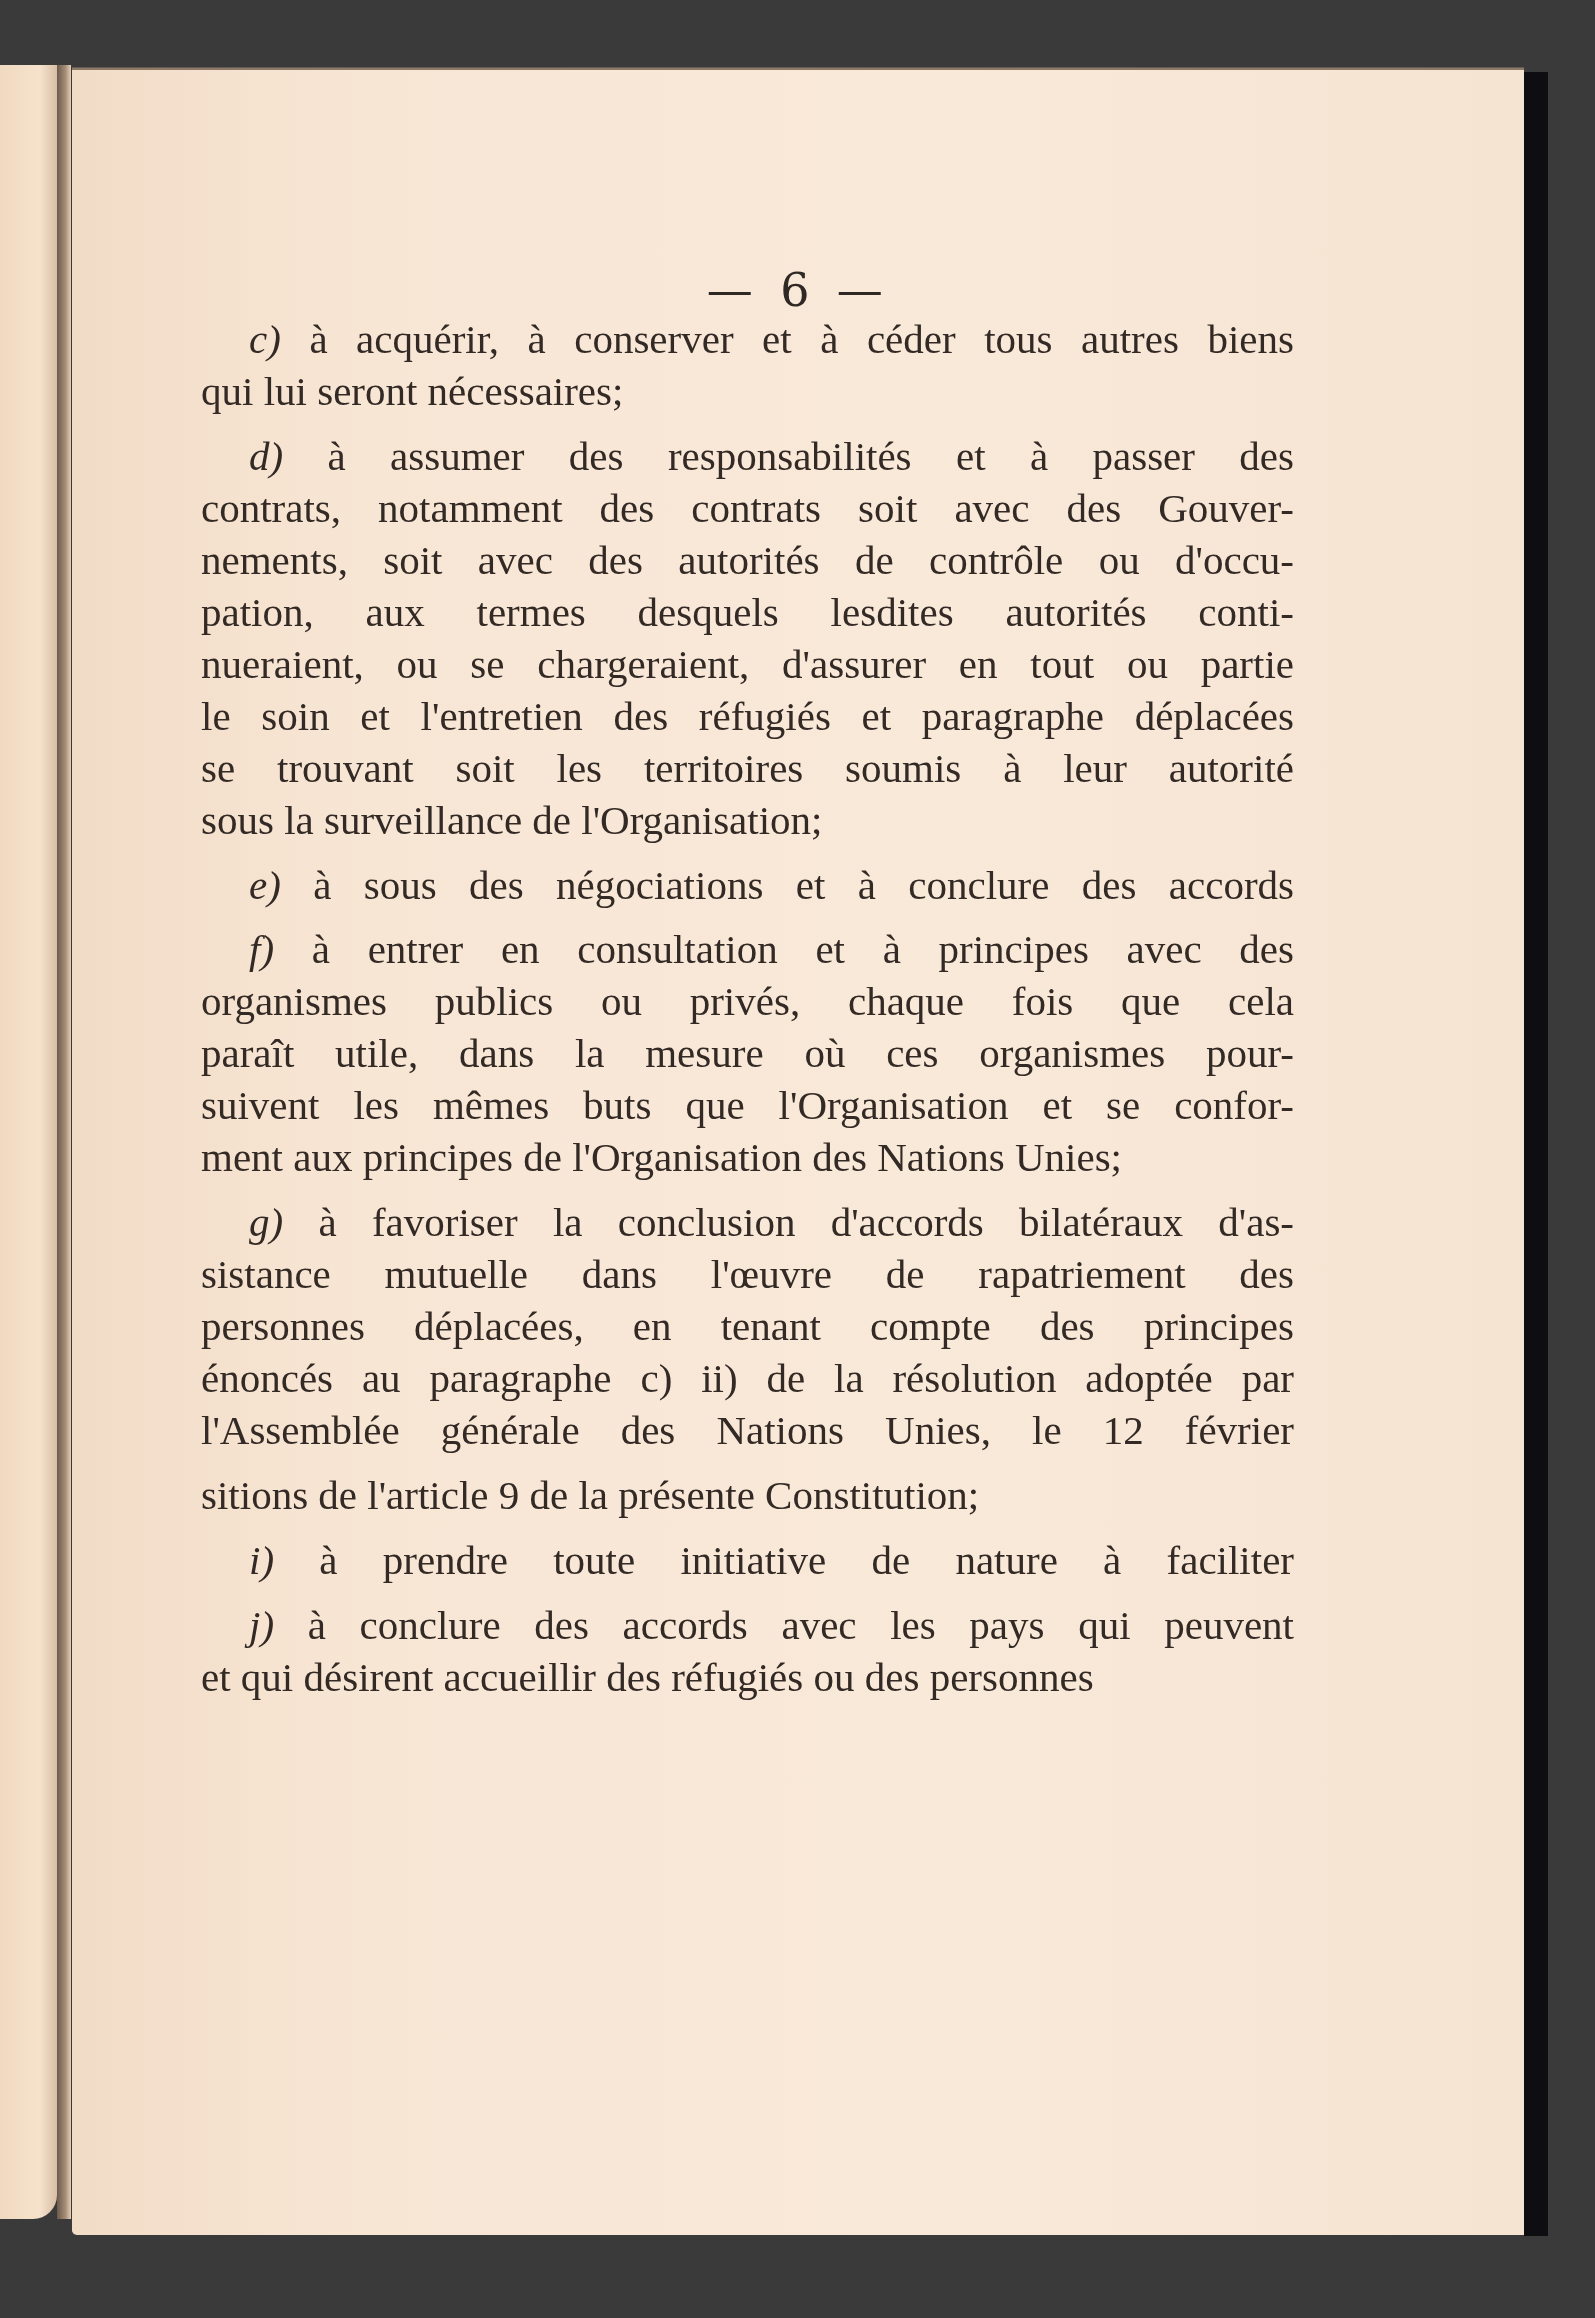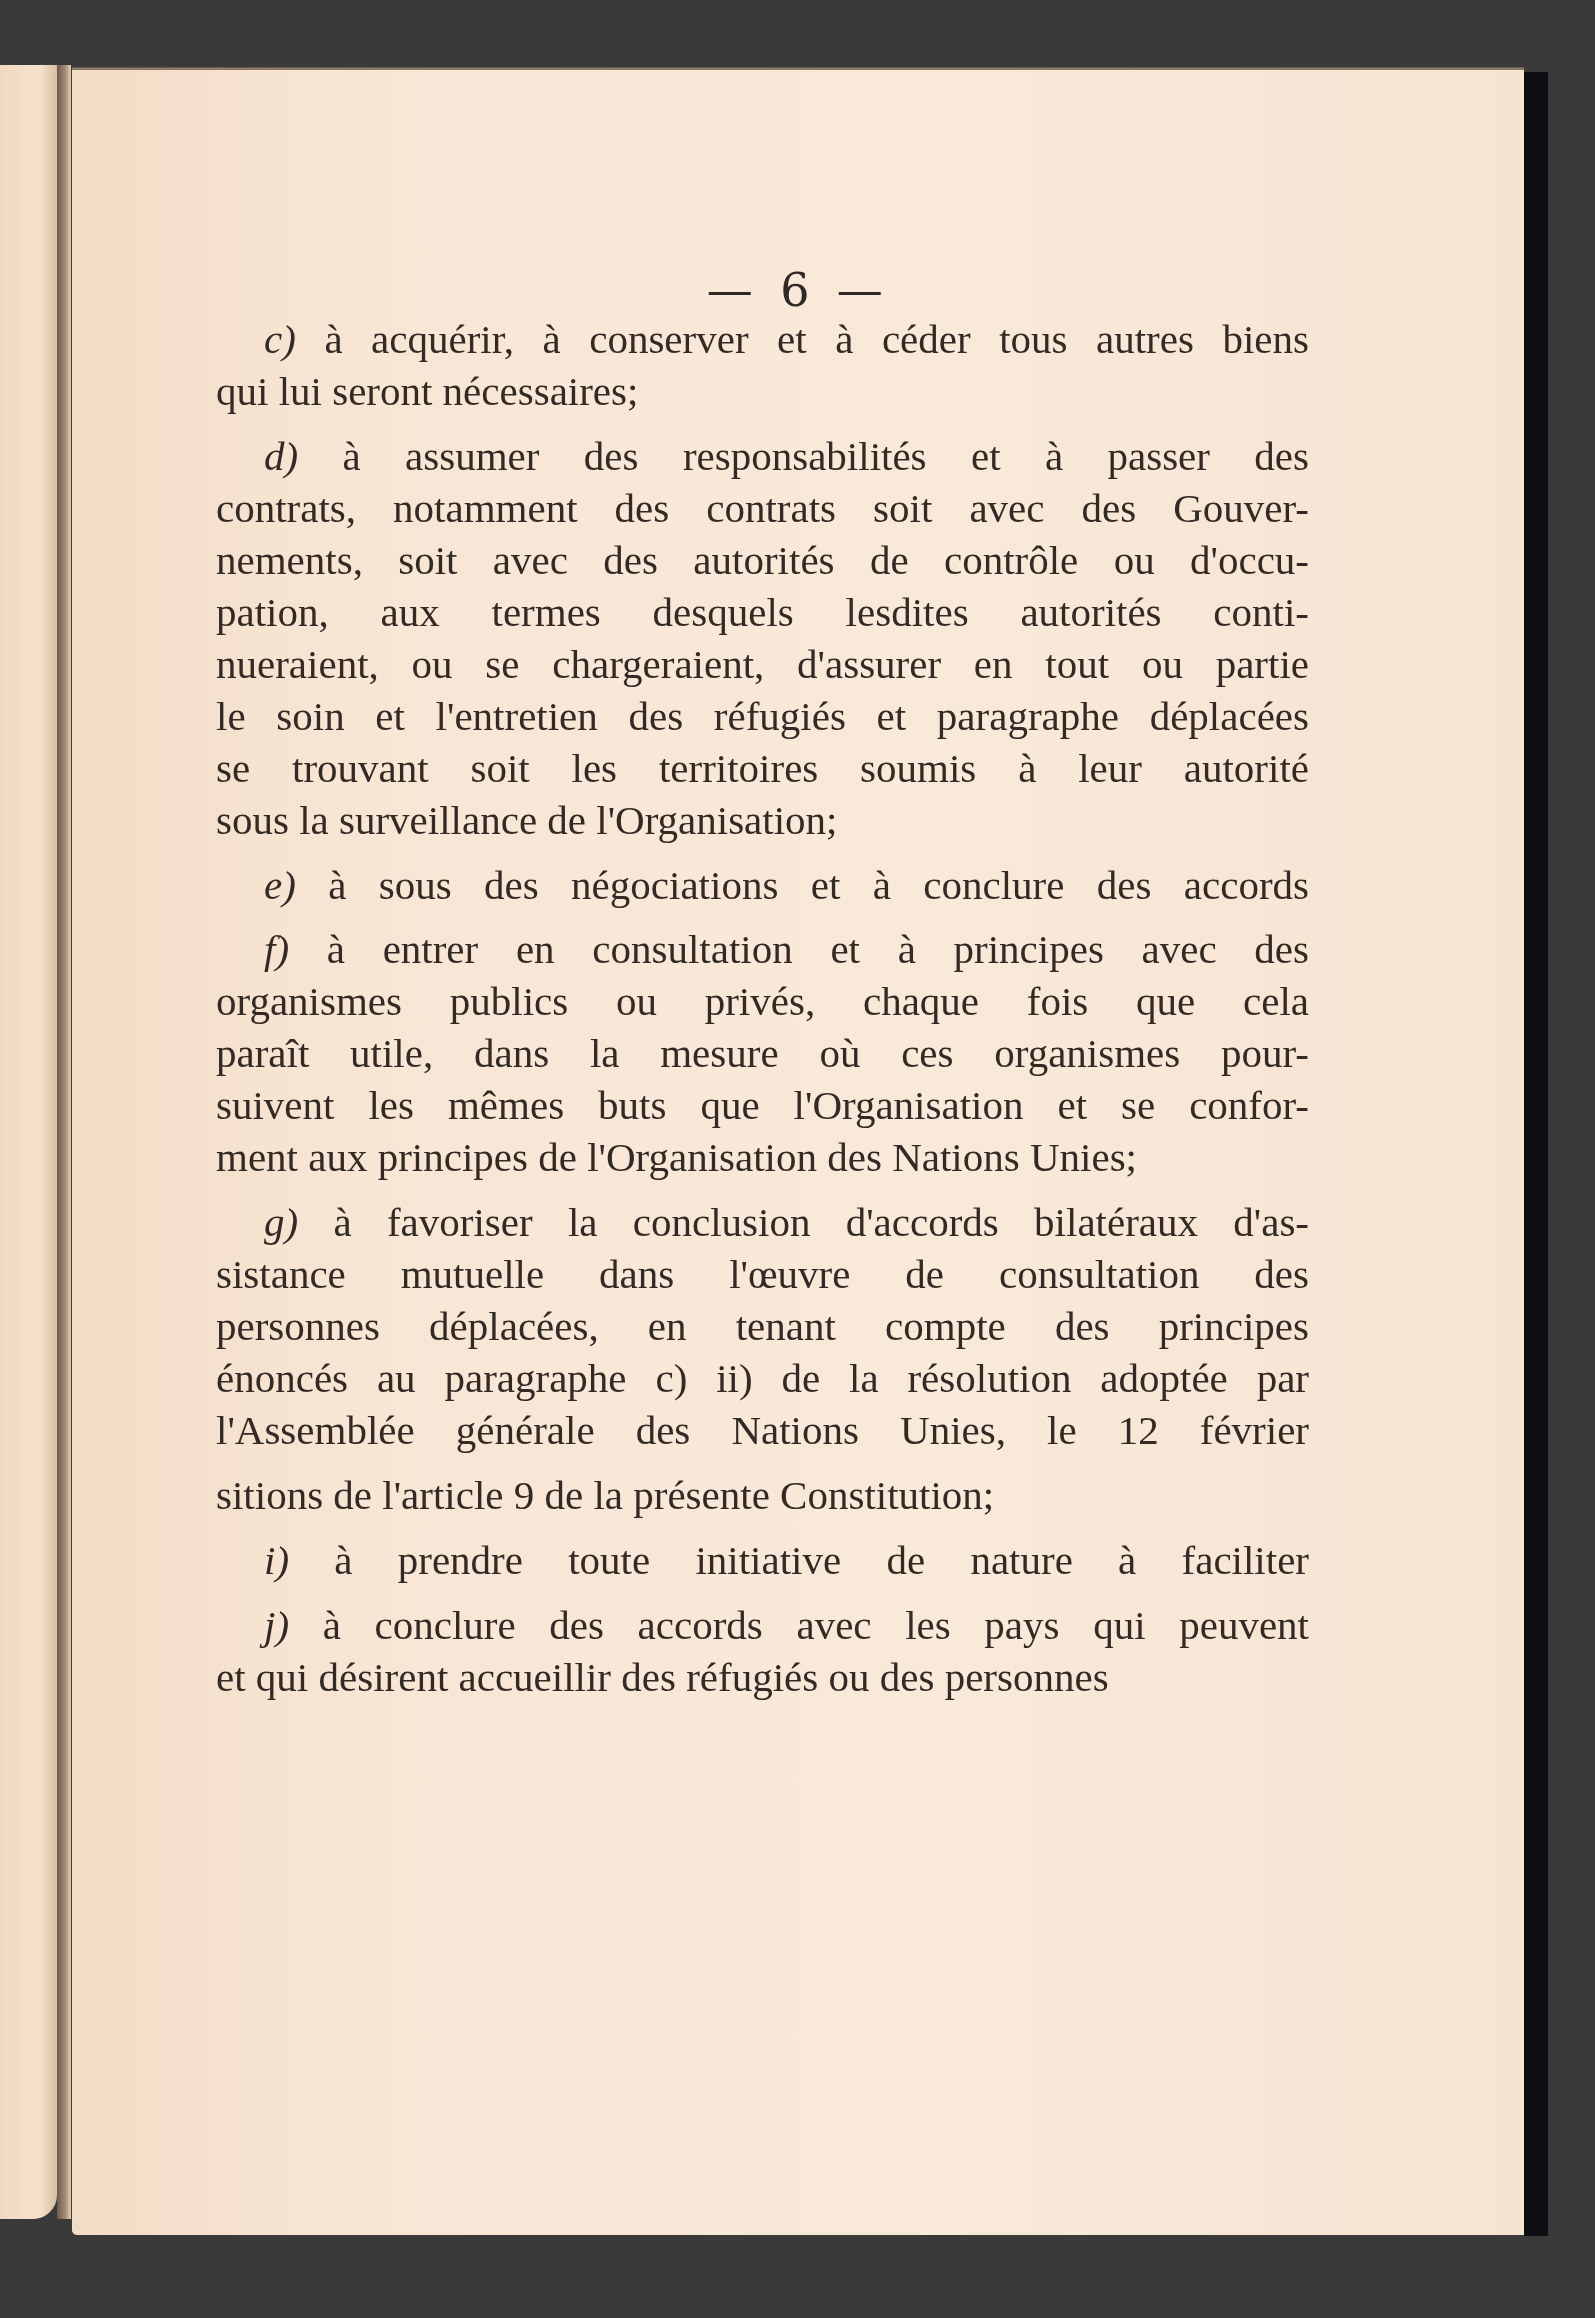"c) à acquérir, à conserver" .text { left: 216px -> 201px }
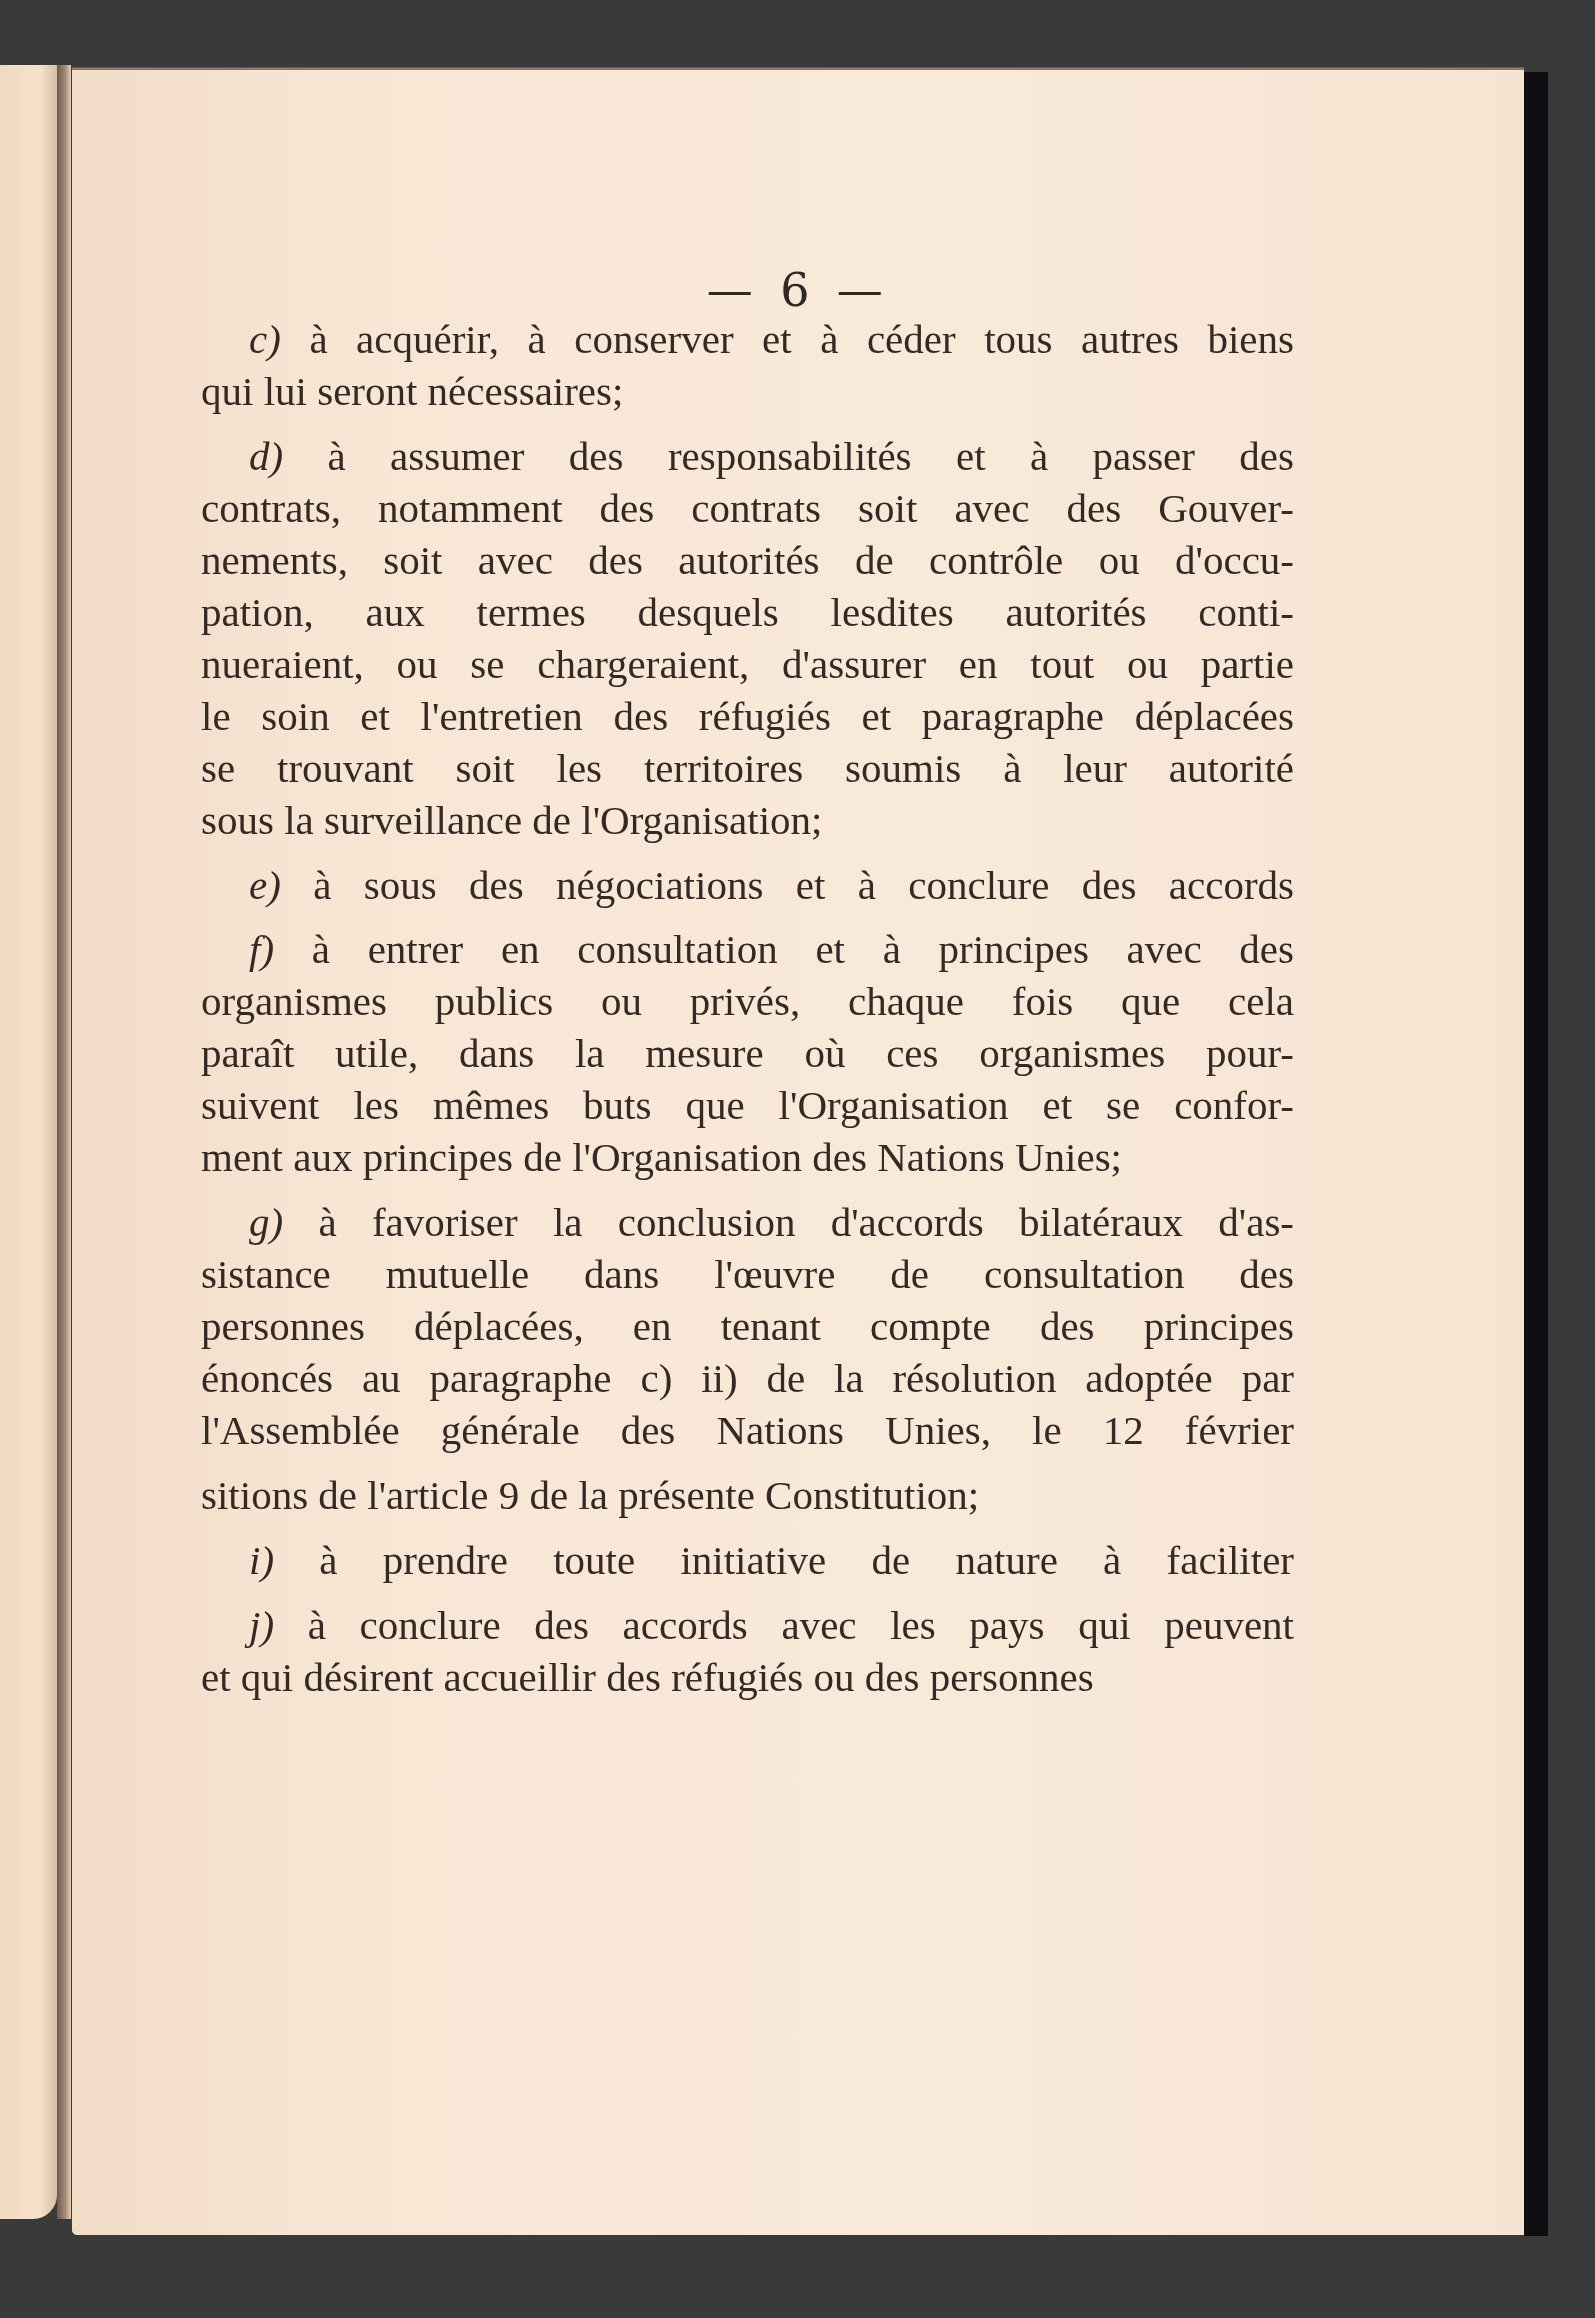"sistance mutuelle dans l'œuvre de" span { text: consultation -> rapatriement }
